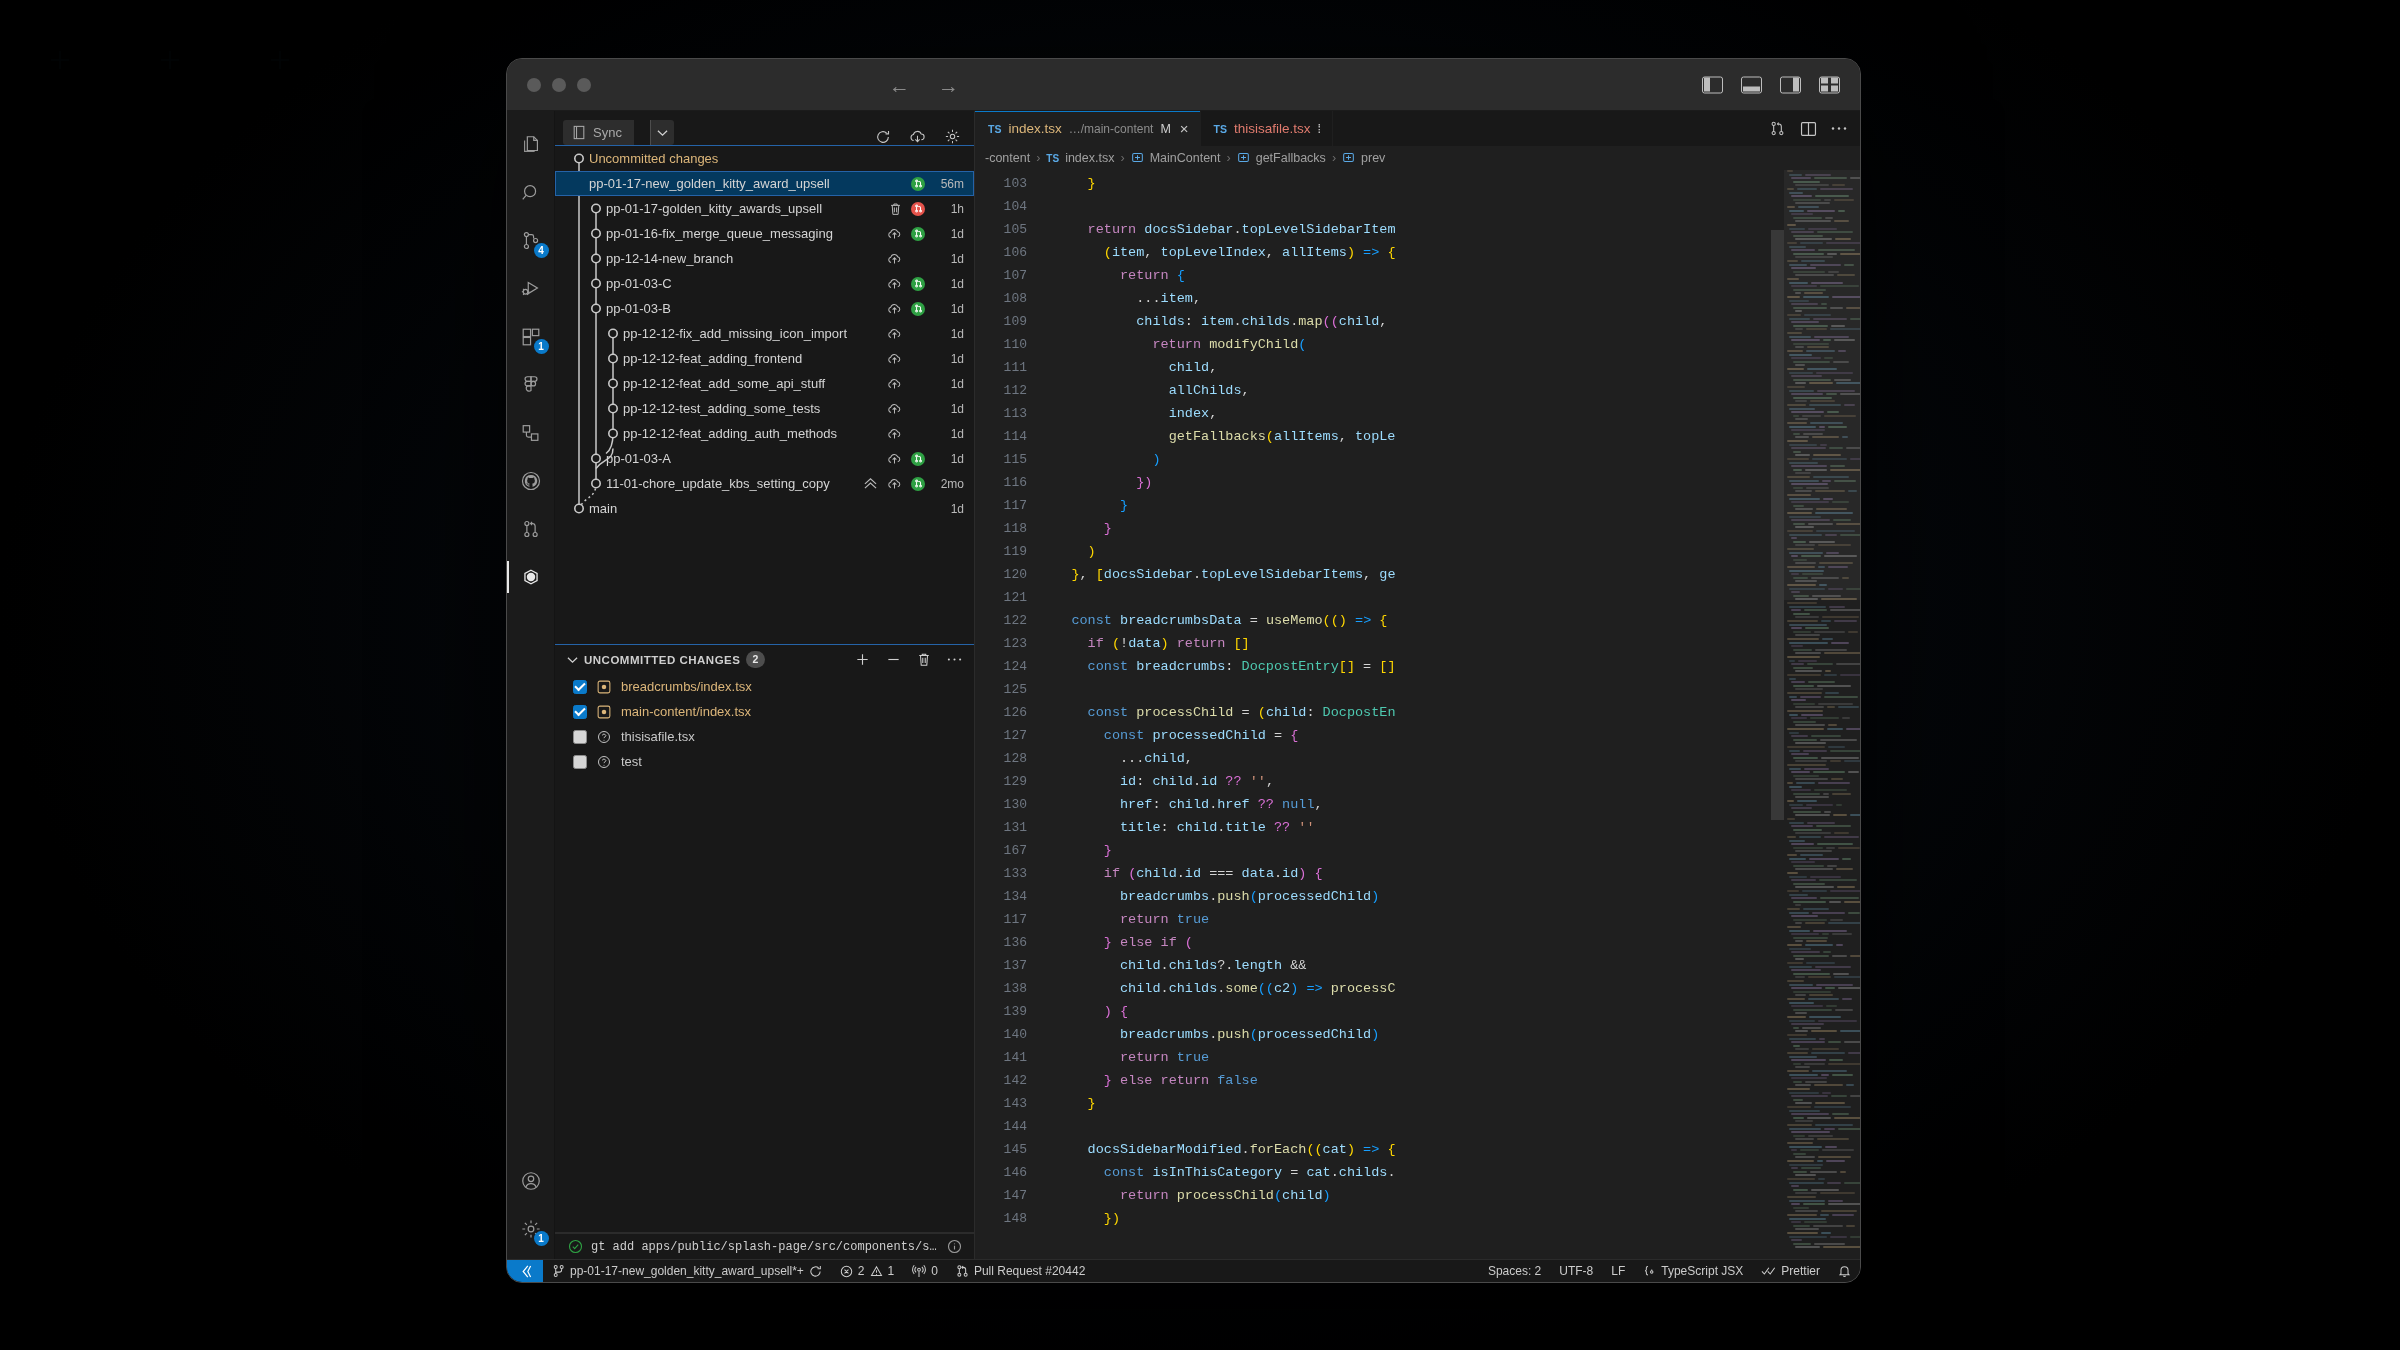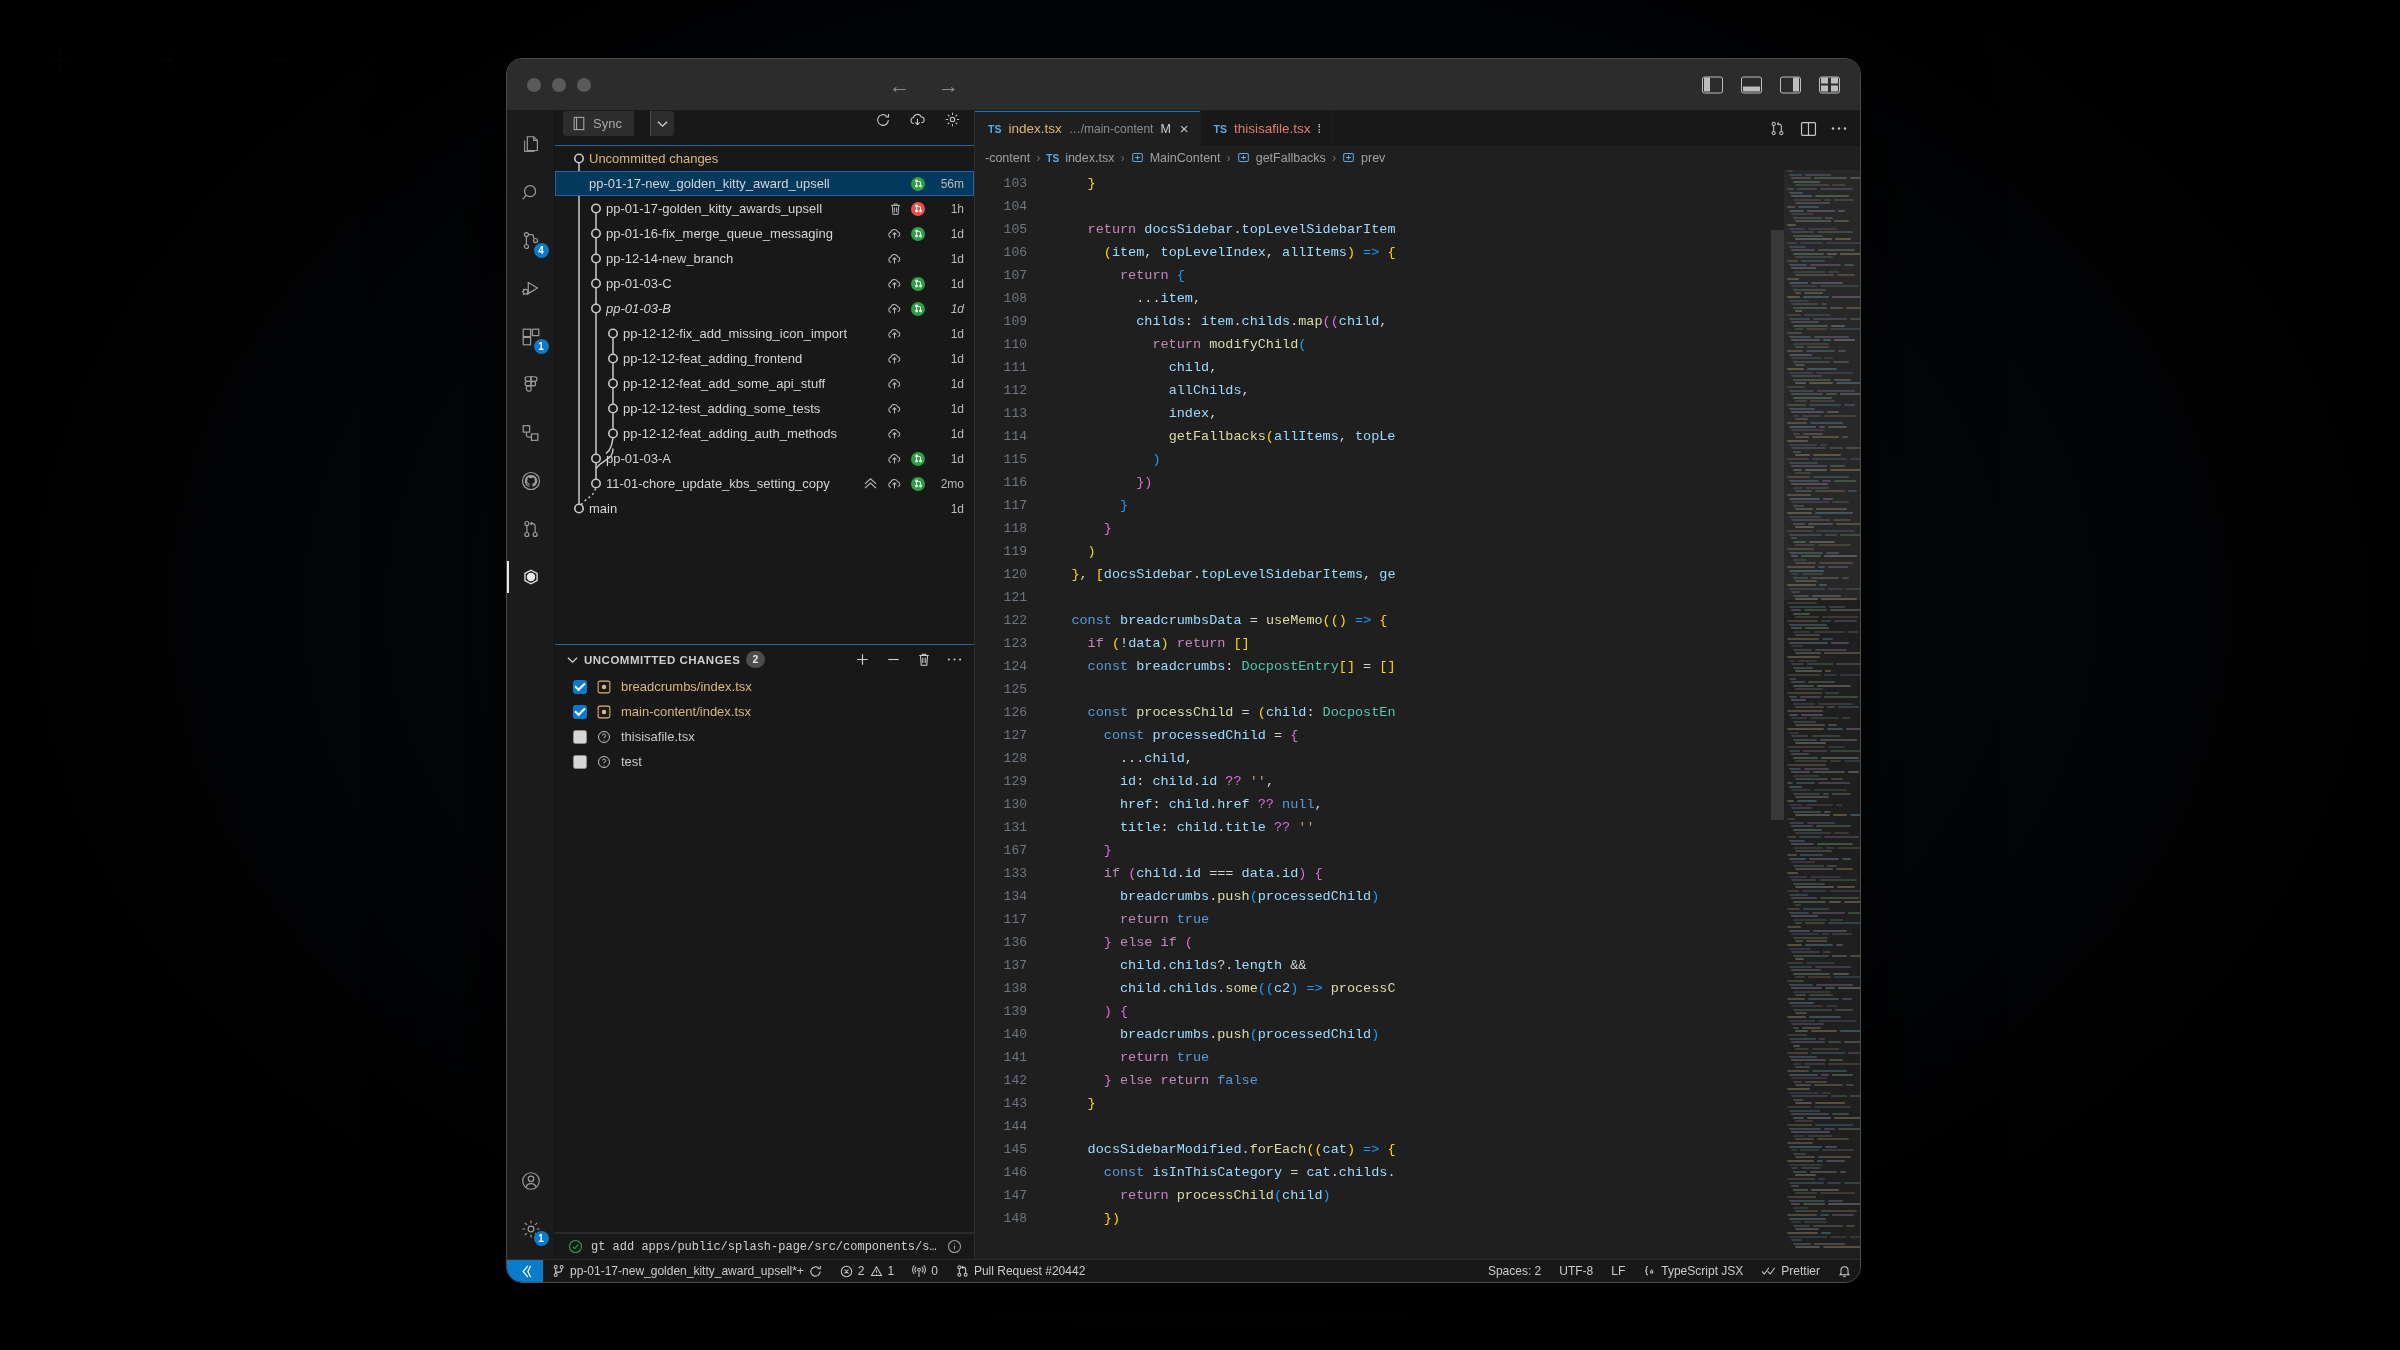"Sync" #sb-toolbar { align-items: flex-start -> flex-end }
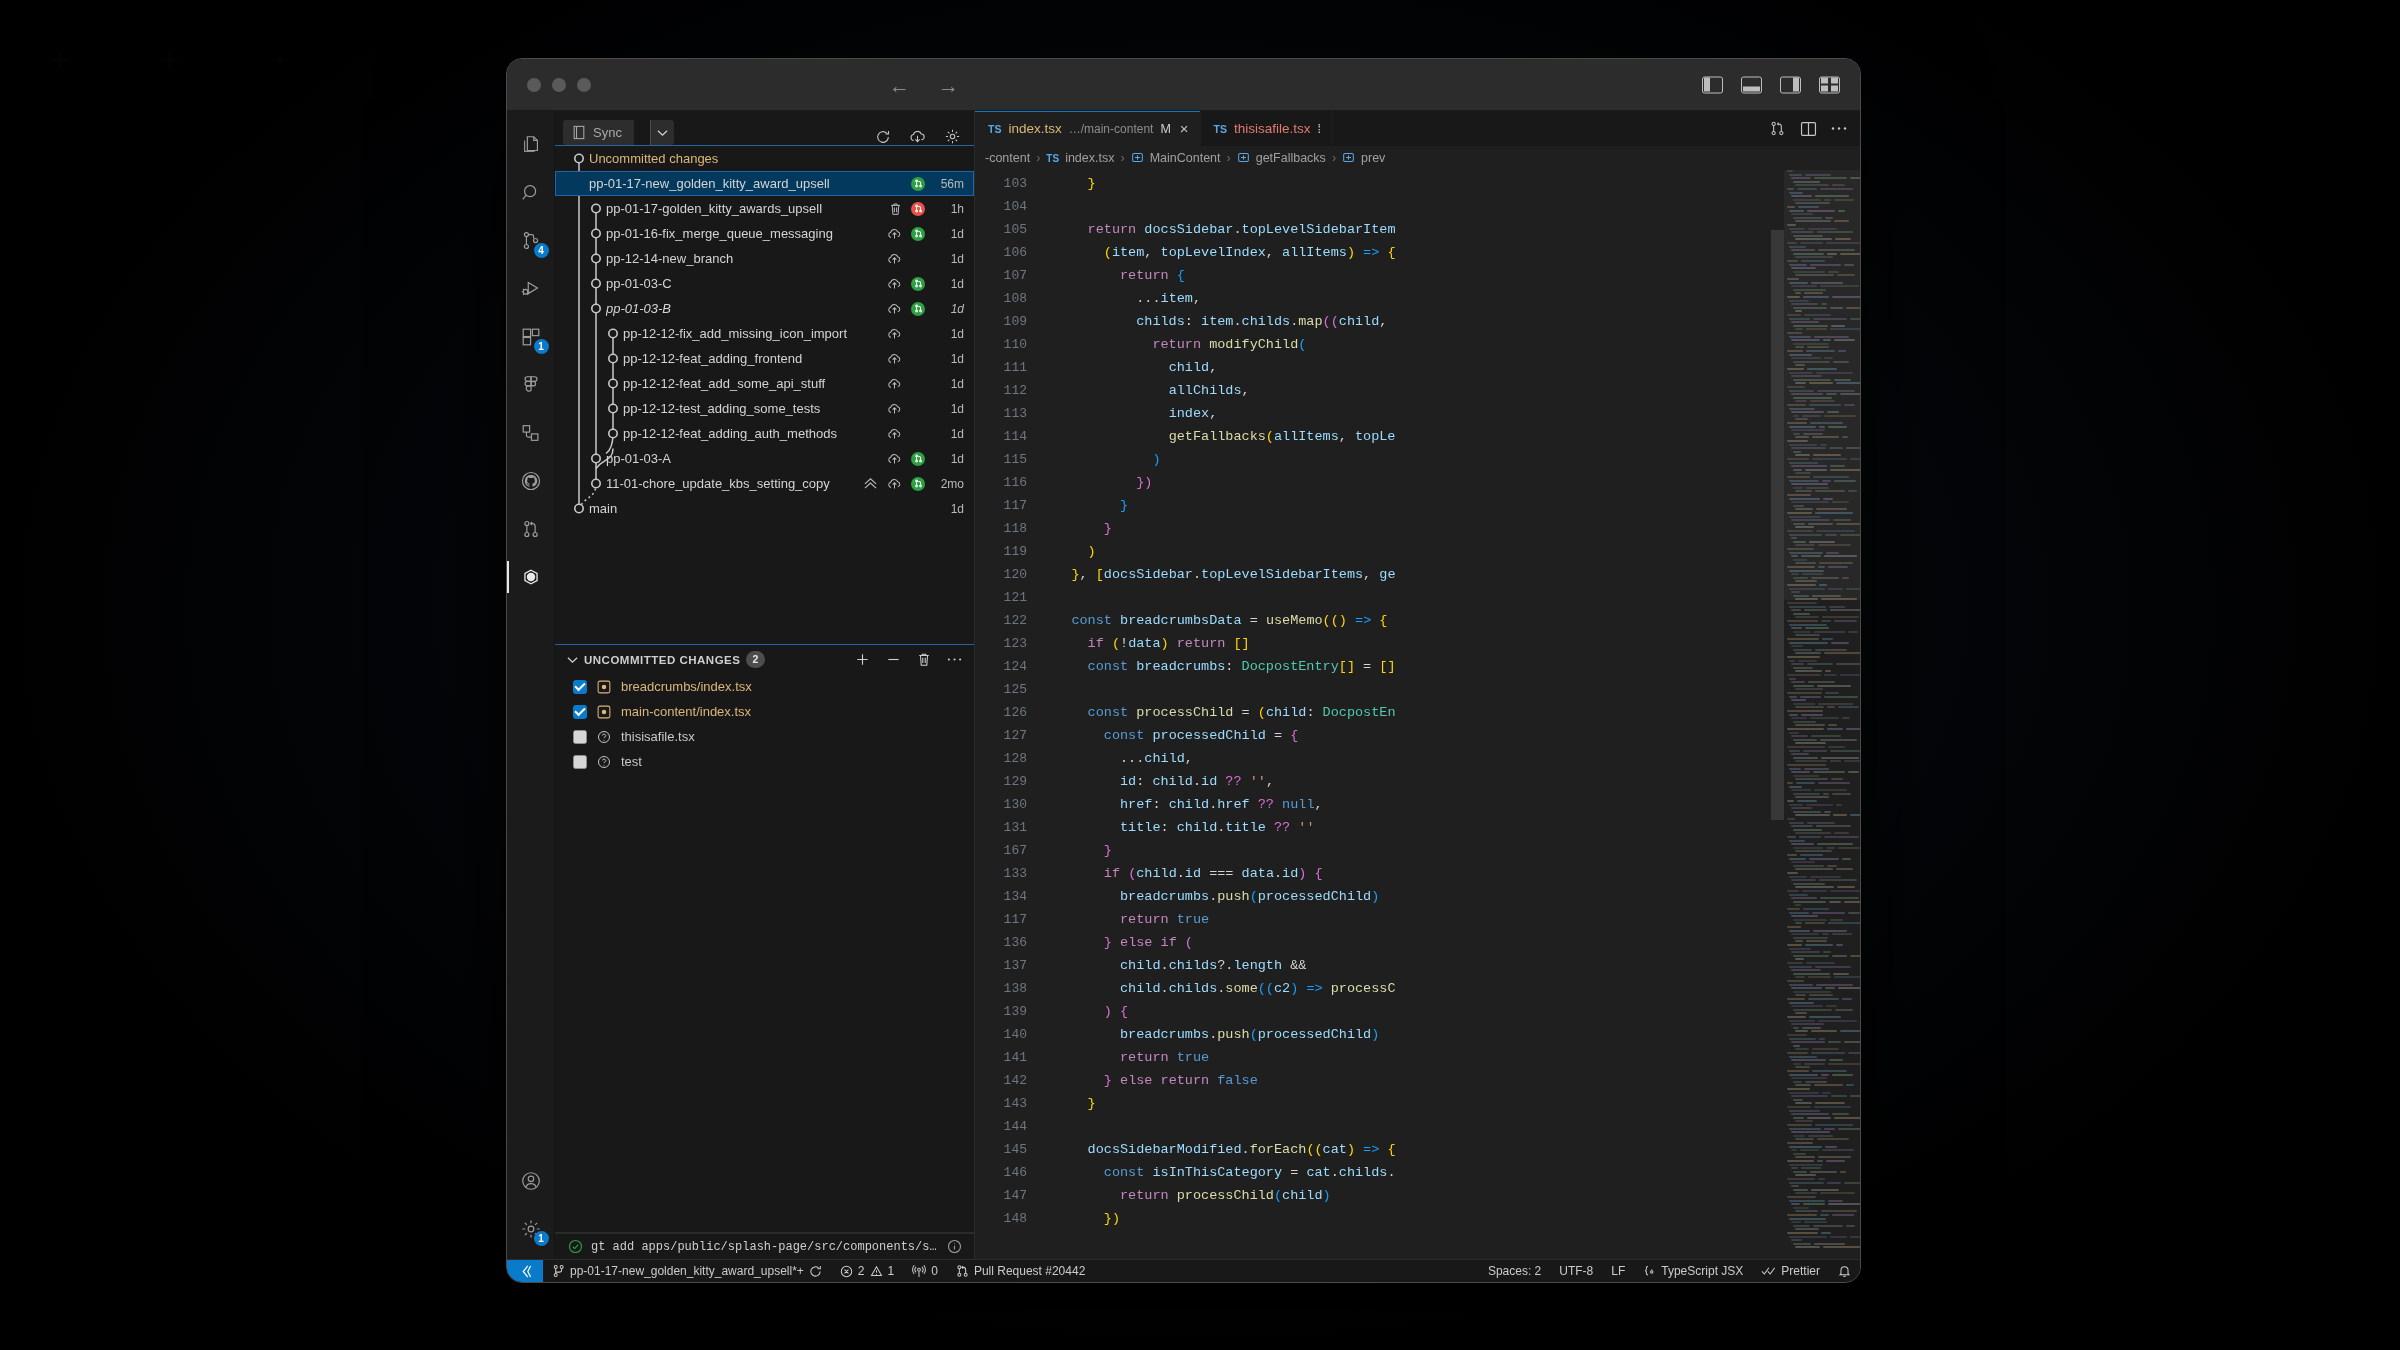"pp-01-03-B" div.row { font-style: italic -> none }
